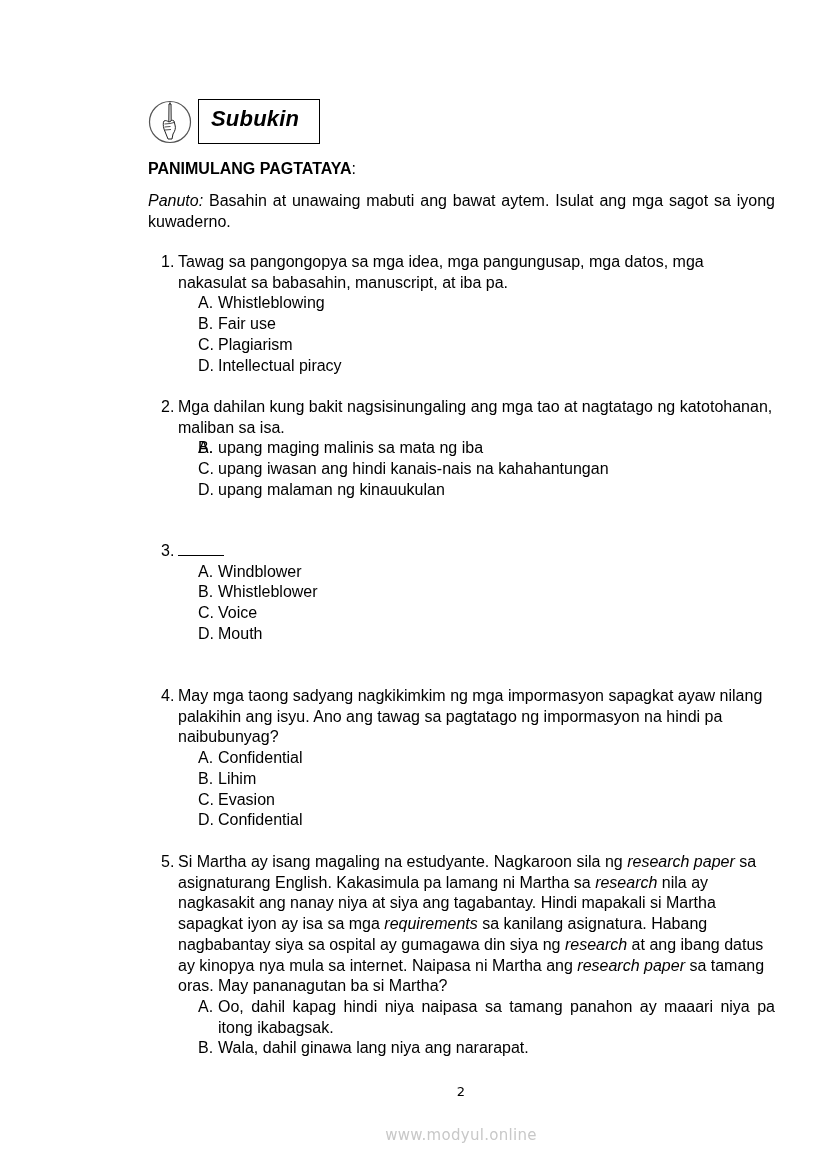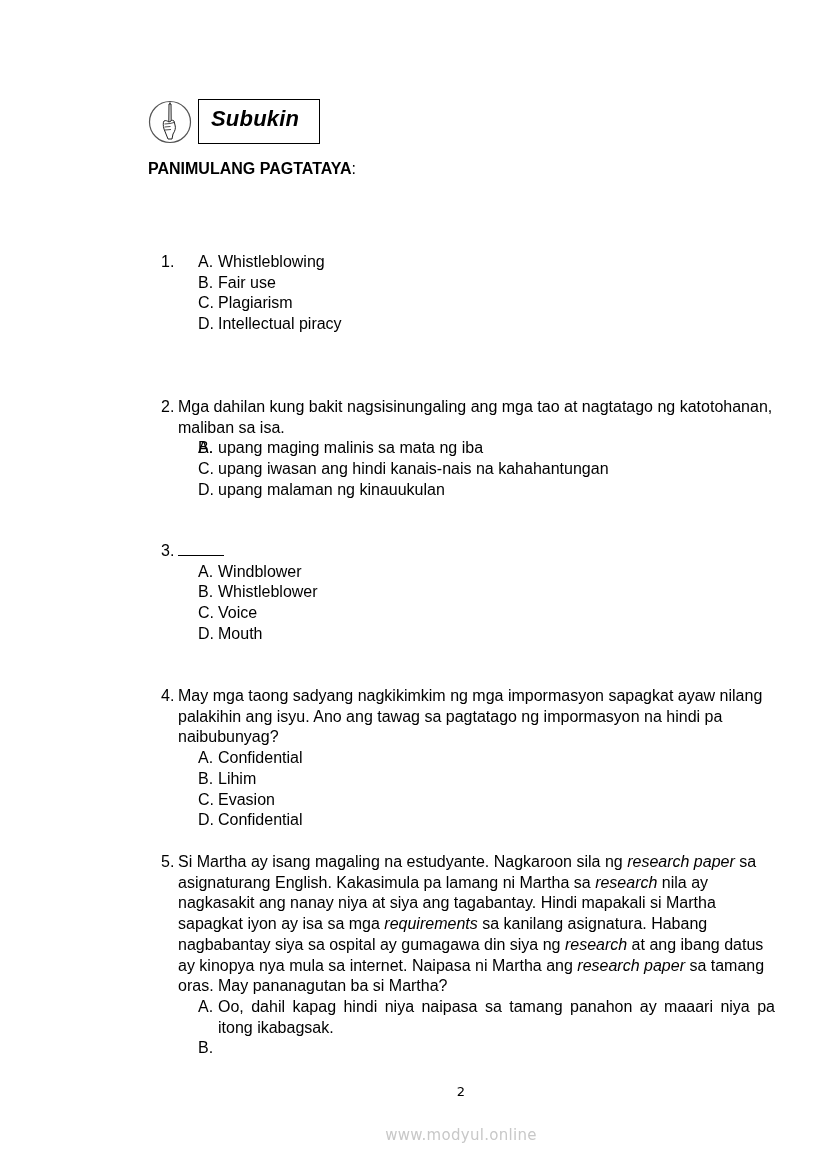"Panuto: Basahin at unawaing mabuti" div.instructions { html: none -> <div><i>Panuto:</i><span> Basahin at unawaing mabuti ang bawat aytem. Isulat ang mga sagot sa iyong kuwaderno.</span></div> }
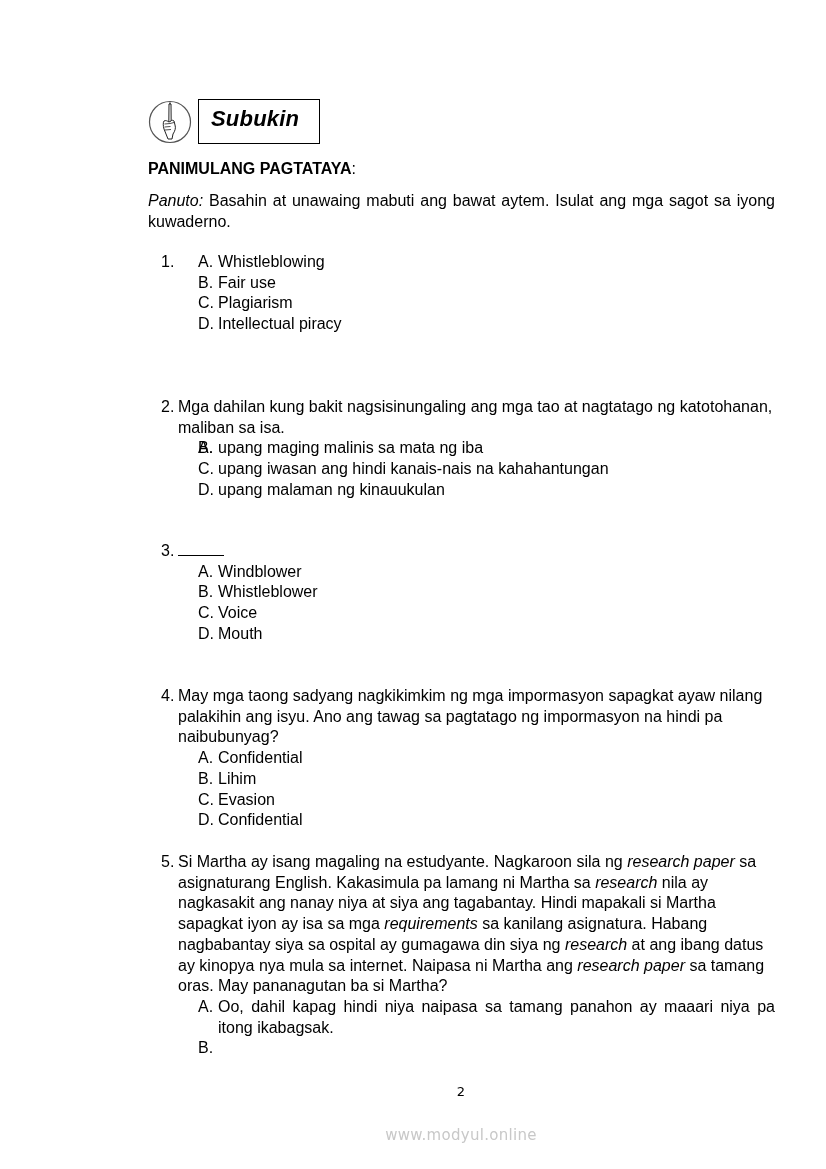"Tawag sa pangongopya sa mga" div.q-text { html: none -> <div>Tawag sa pangongopya sa mga idea, mga pangungusap, mga datos, mga nakasulat sa babasahin, manuscript, at iba pa.</div> }
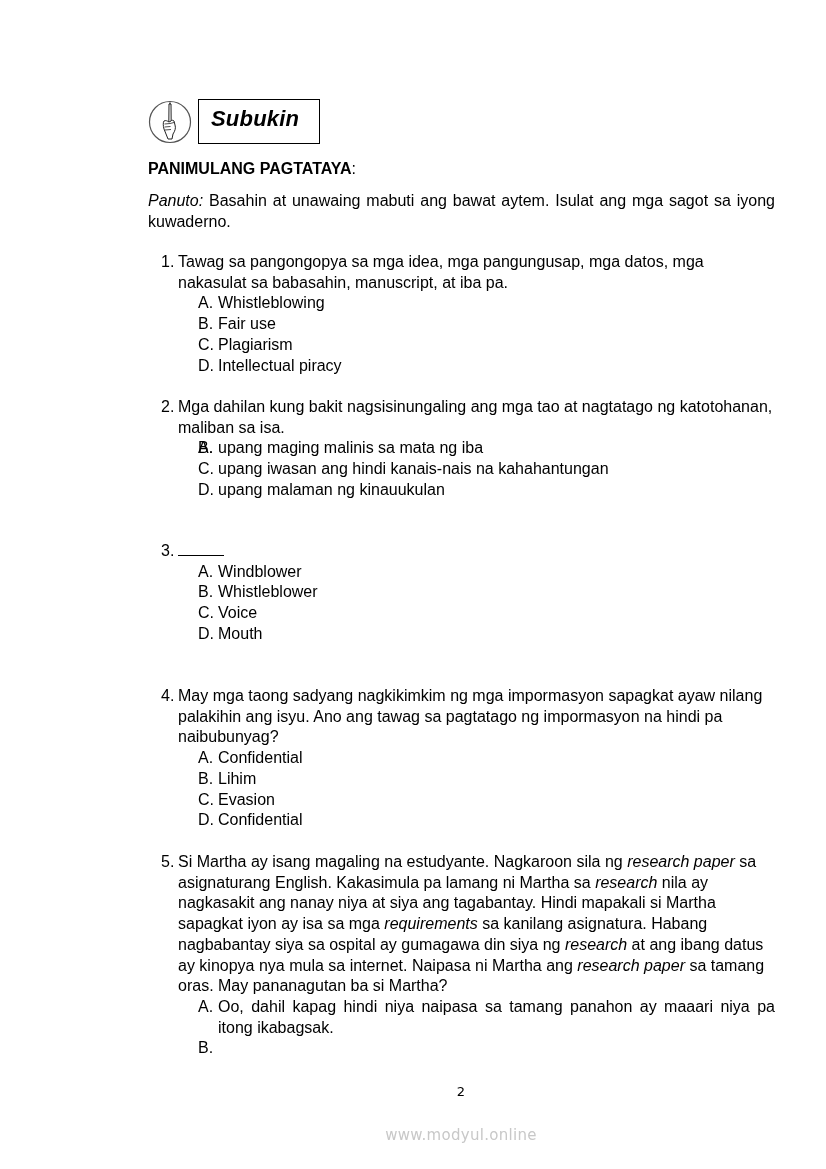"Wala, dahil ginawa lang niya" span { html: none -> <span>Wala, dahil ginawa lang niya ang nararapat.</span> }
